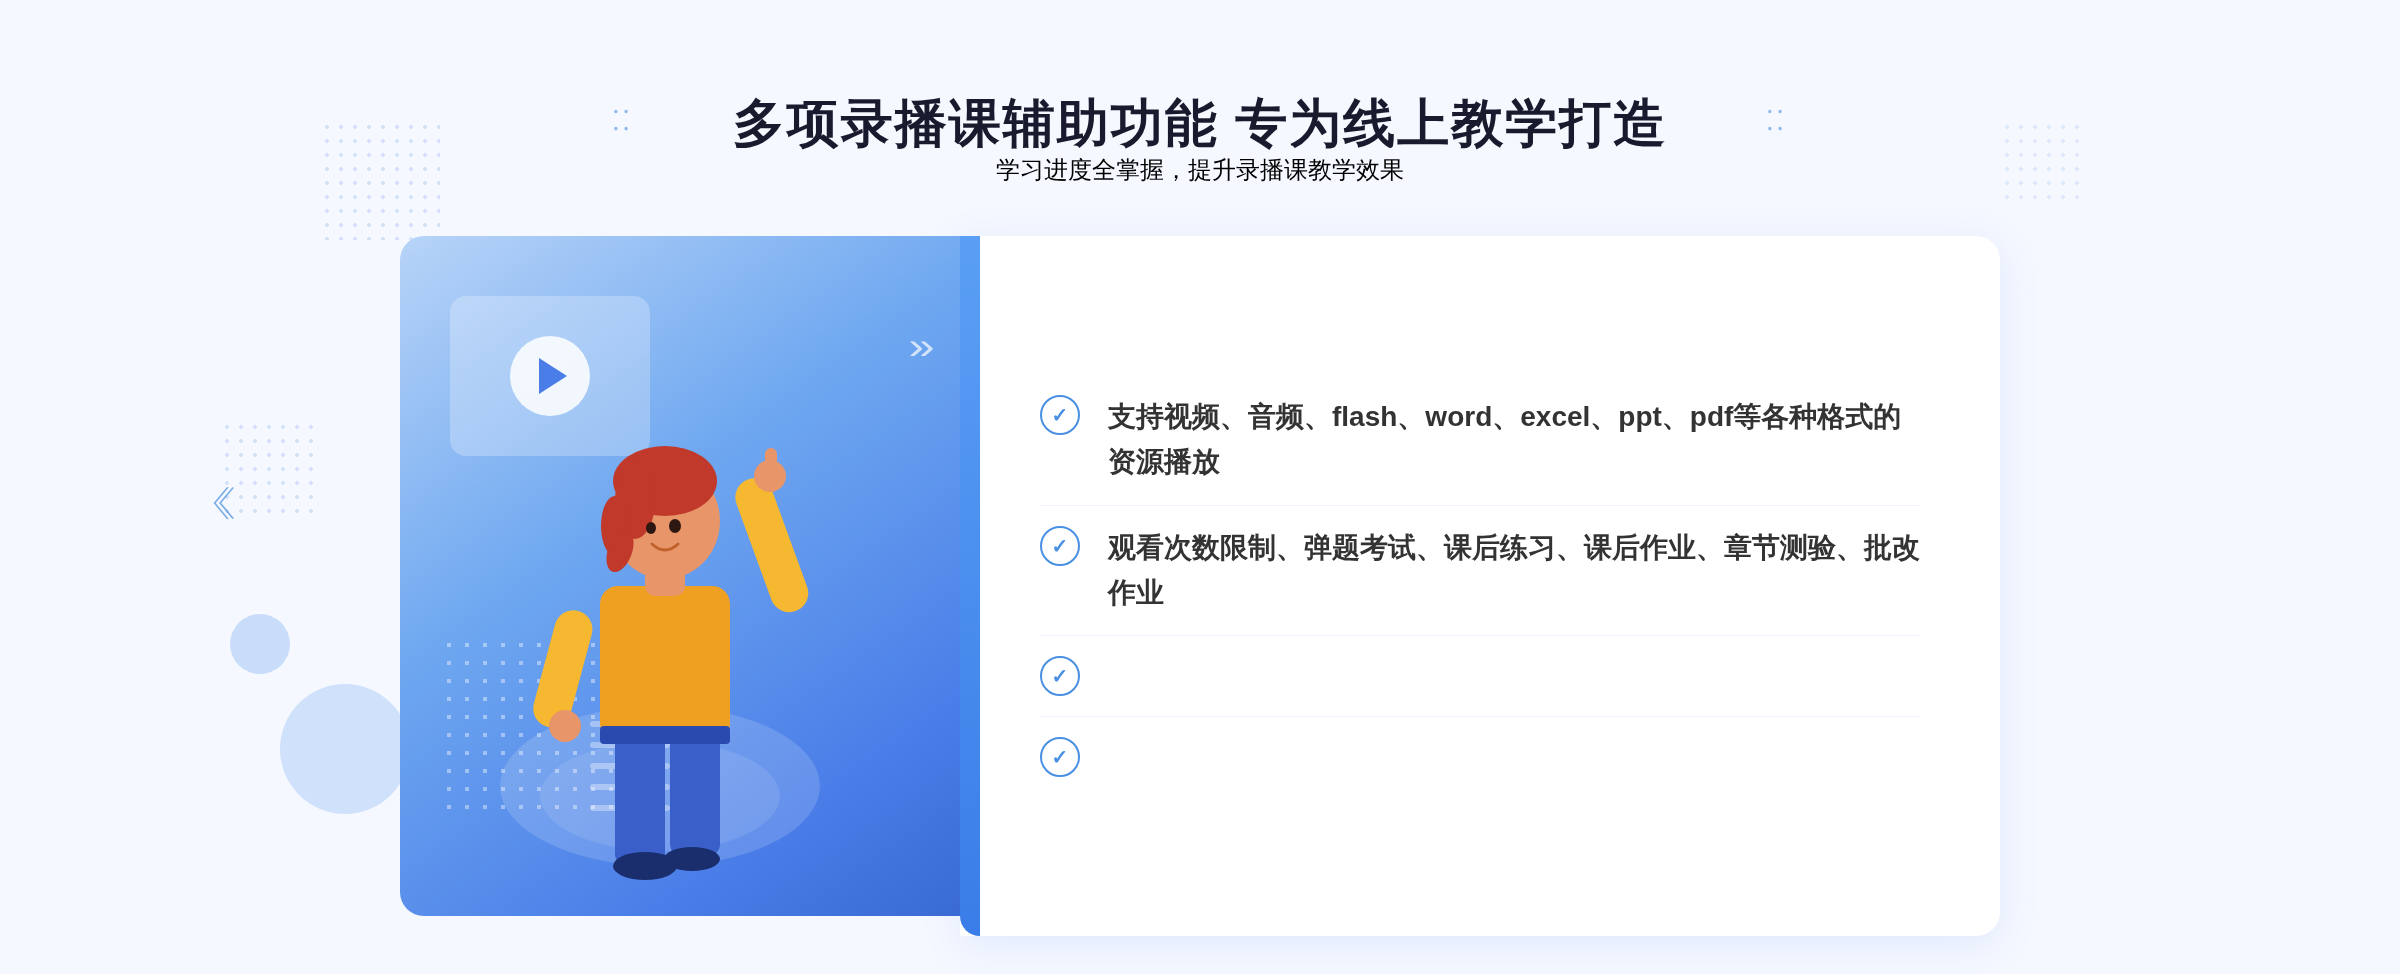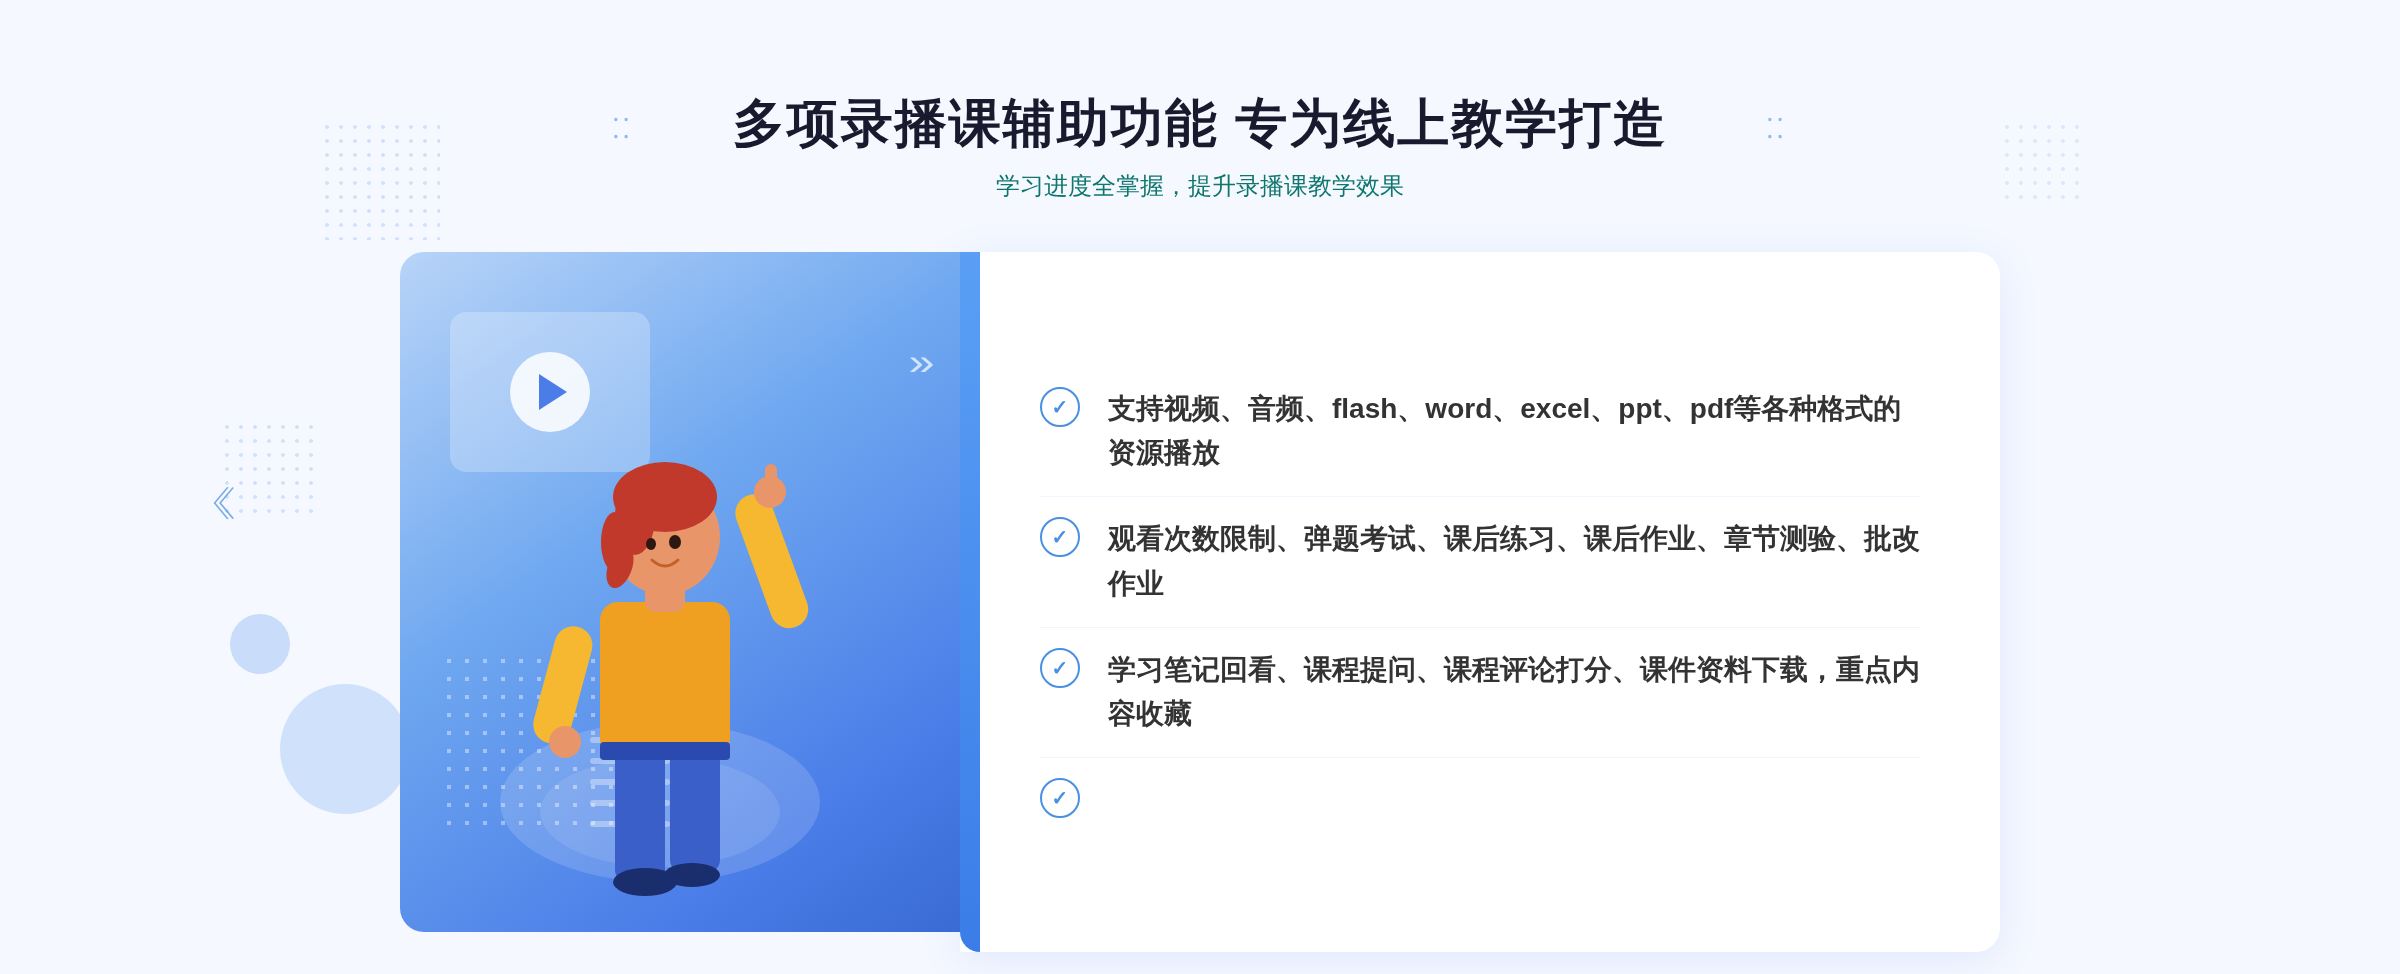"学习进度全掌握，提升录播课教学效果" .sub-title { color: #0f766e -> #000000; margin-top: 16px -> none }
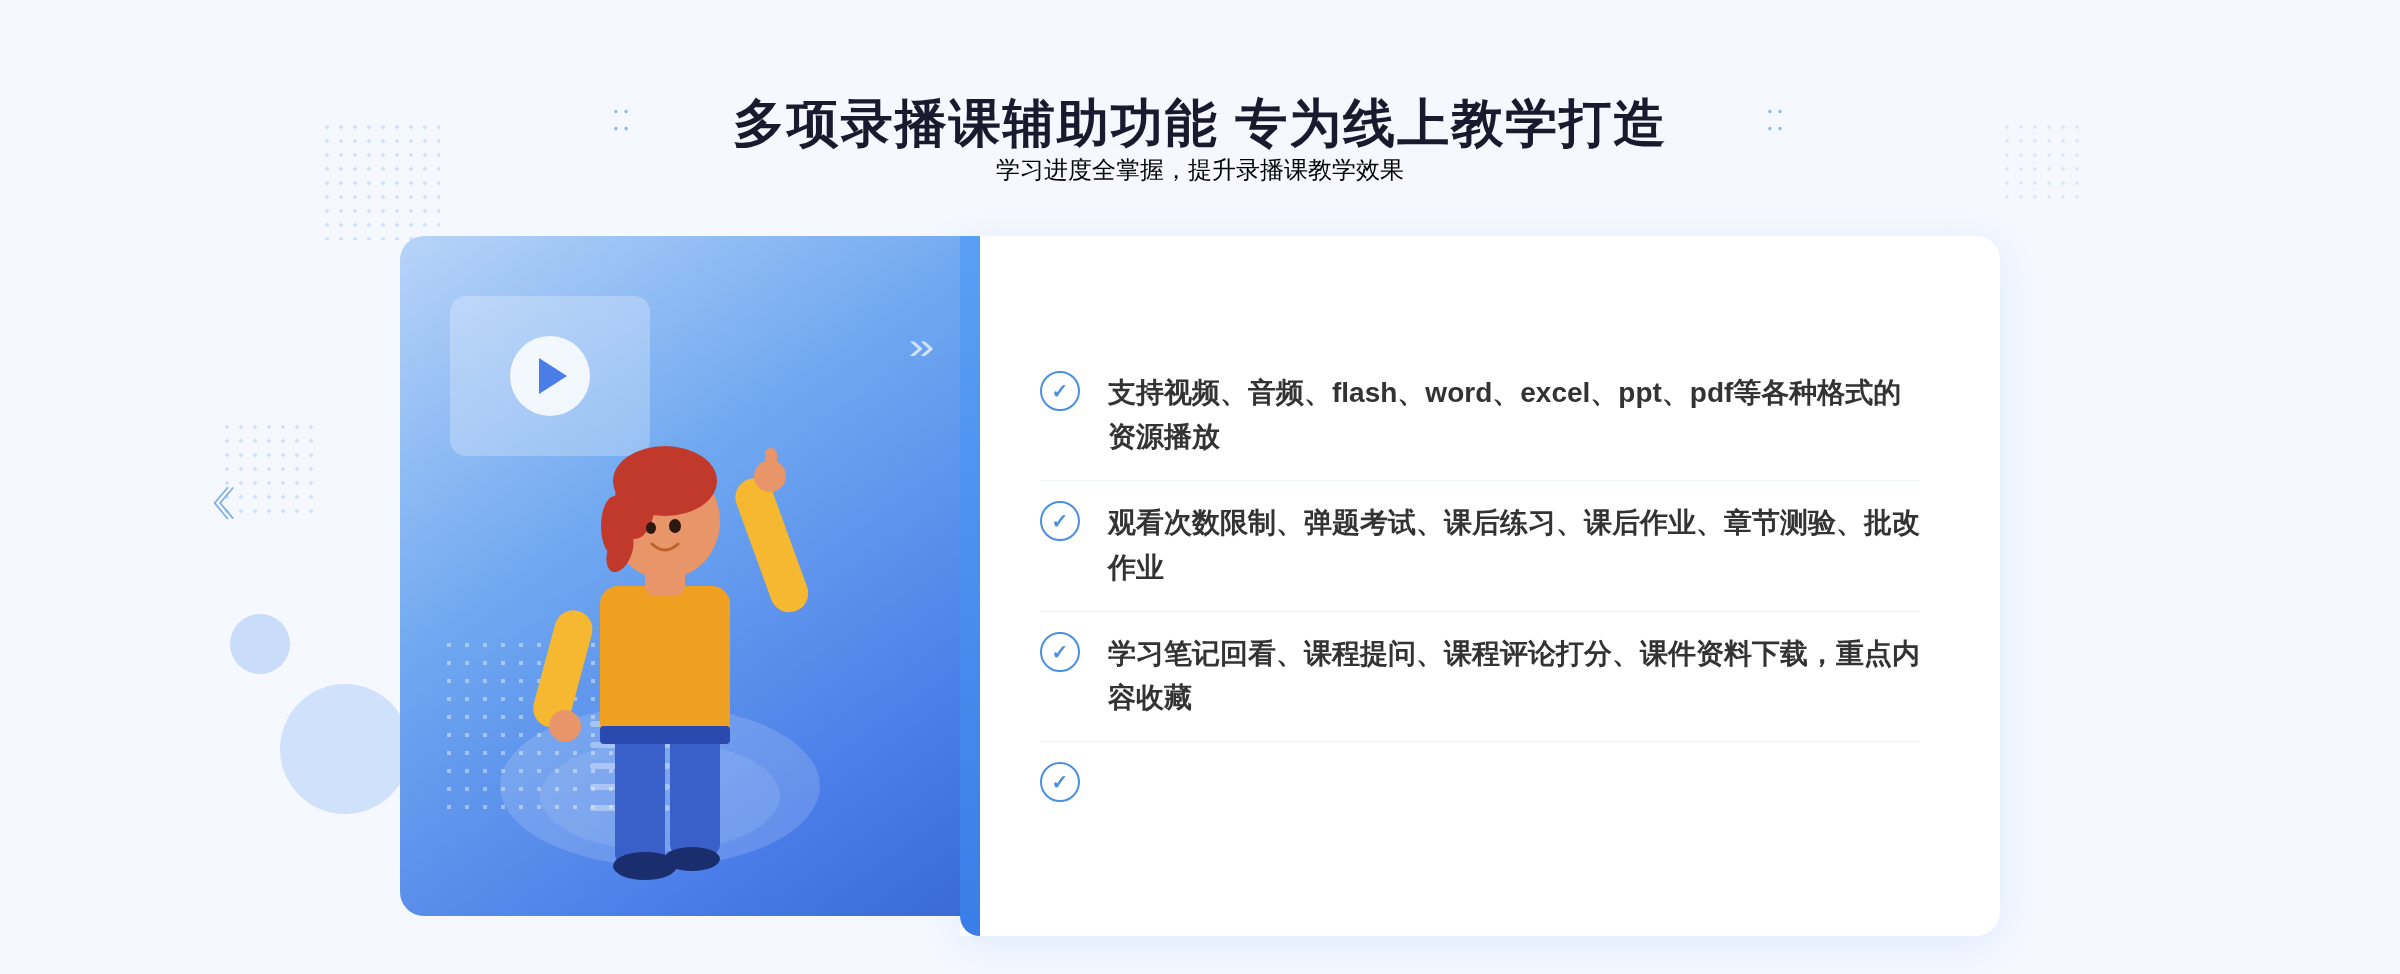"学习笔记回看、课程提问、课程评论打分、课件资料下载，重点内容收藏" span.feature-text { html: <span>学习笔记回看、课程提问、课程评论打分、课件资料下载，重点内容收藏</span> -> none }
